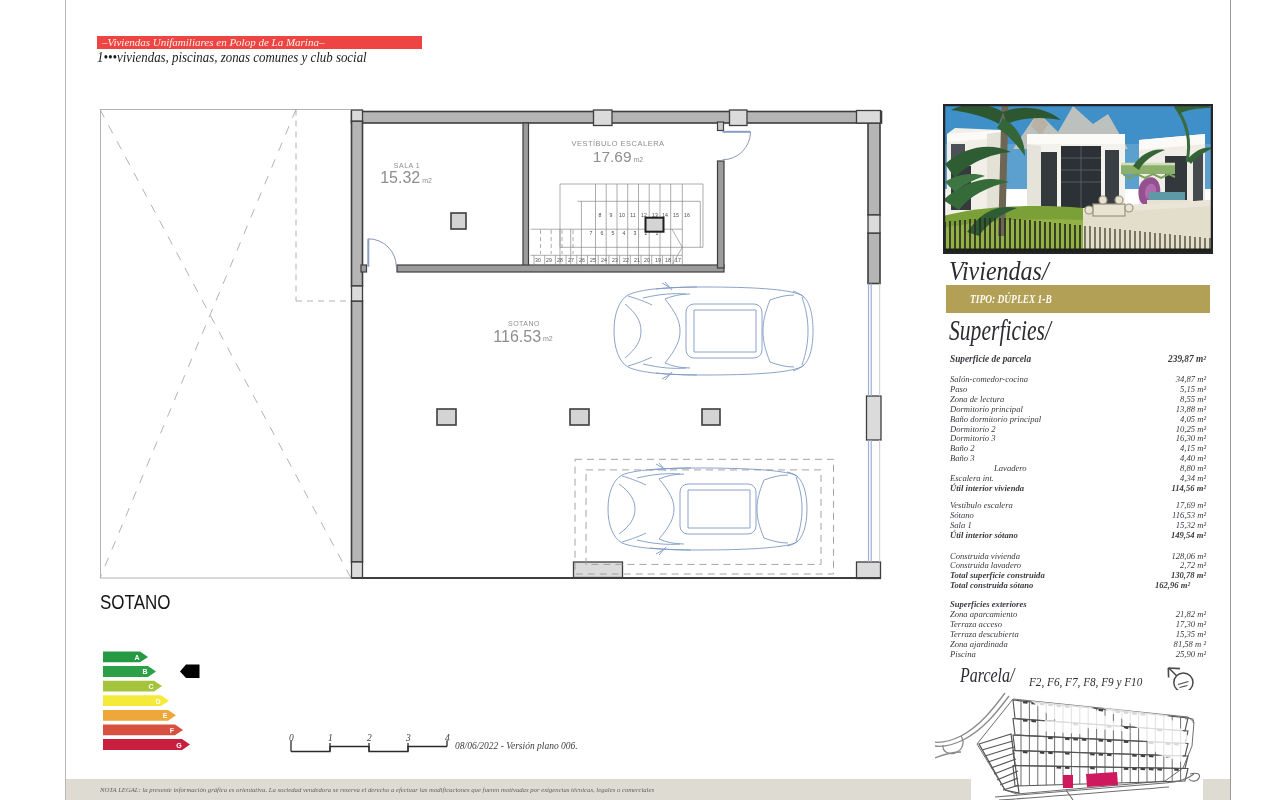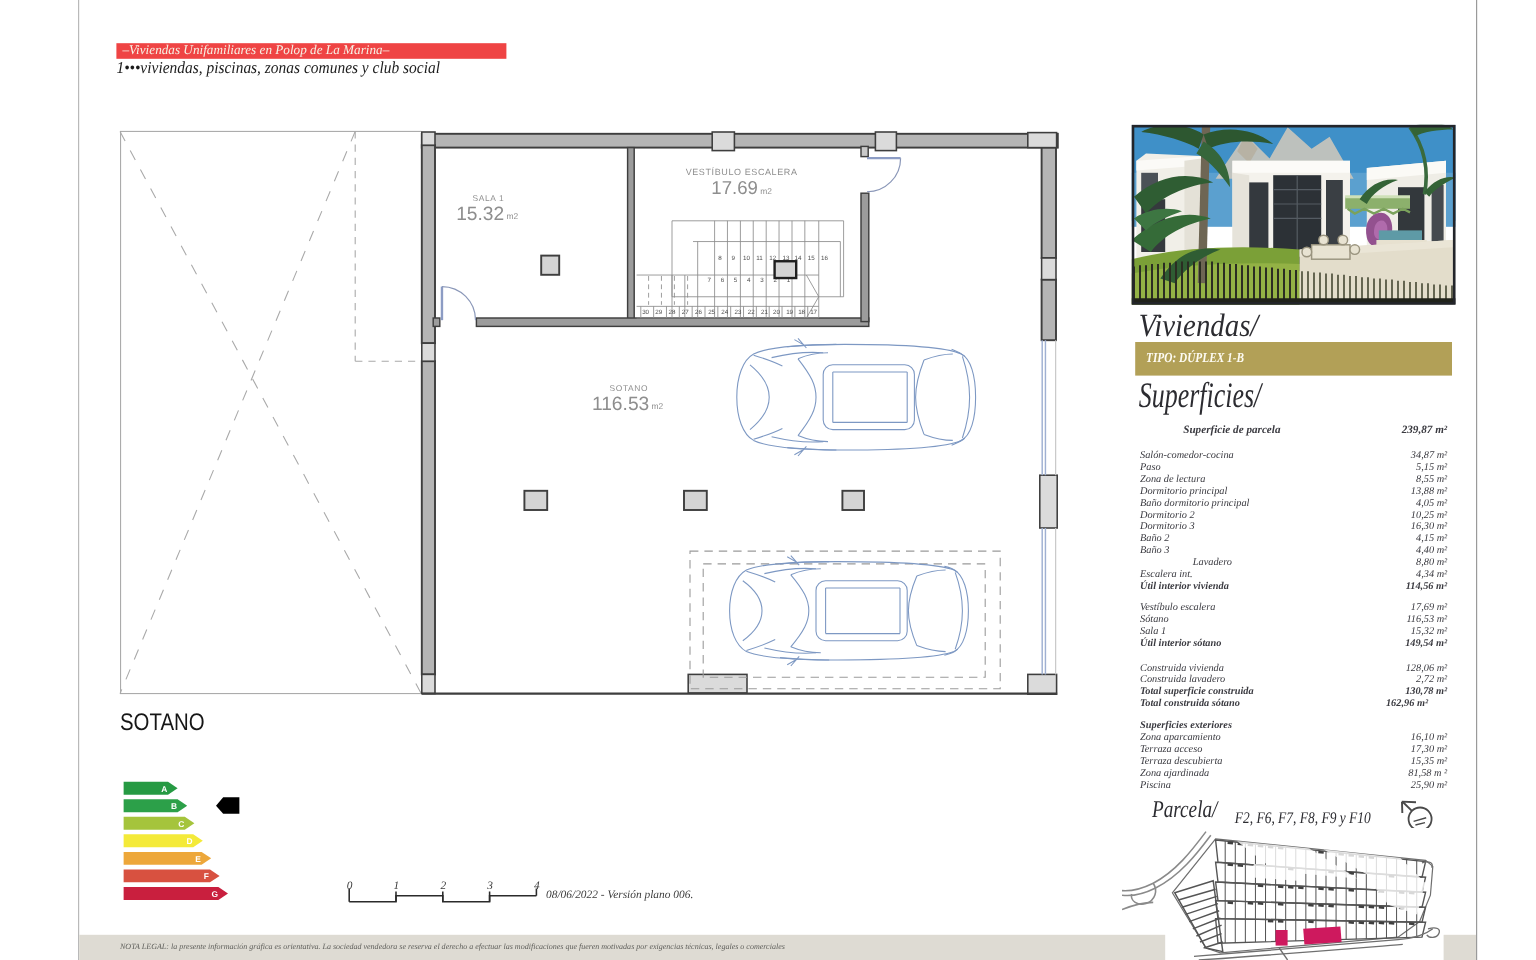"TIPO: DÚPLEX 1-B" div.abs { padding-left: 9px -> 24px }
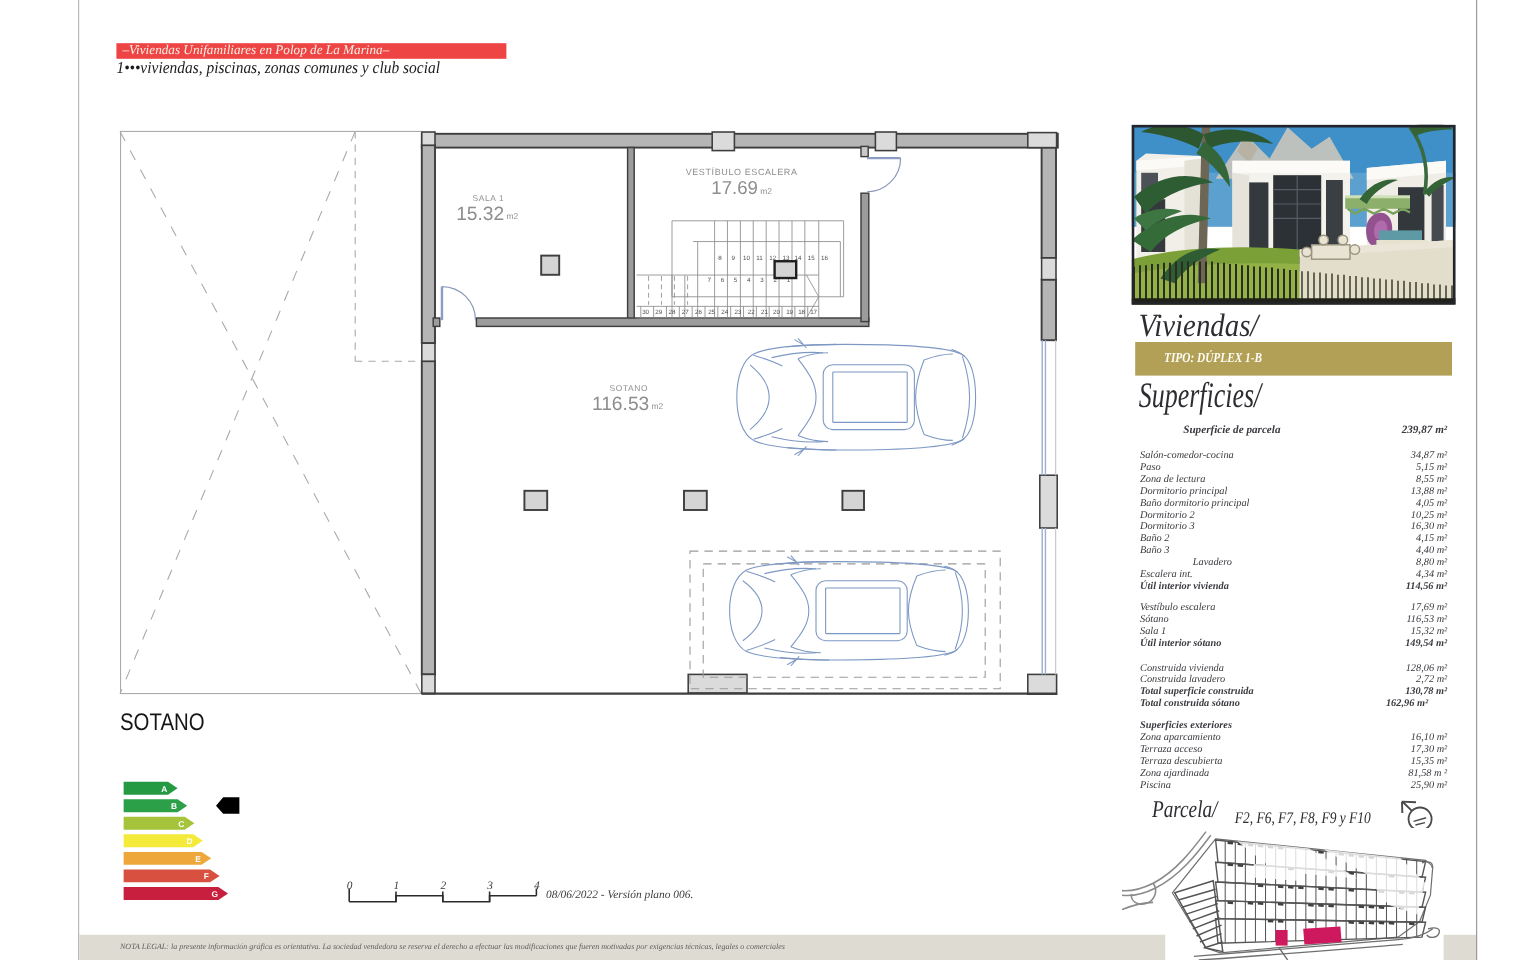"Superficie de parcela" div { margin-left: 36px -> none }
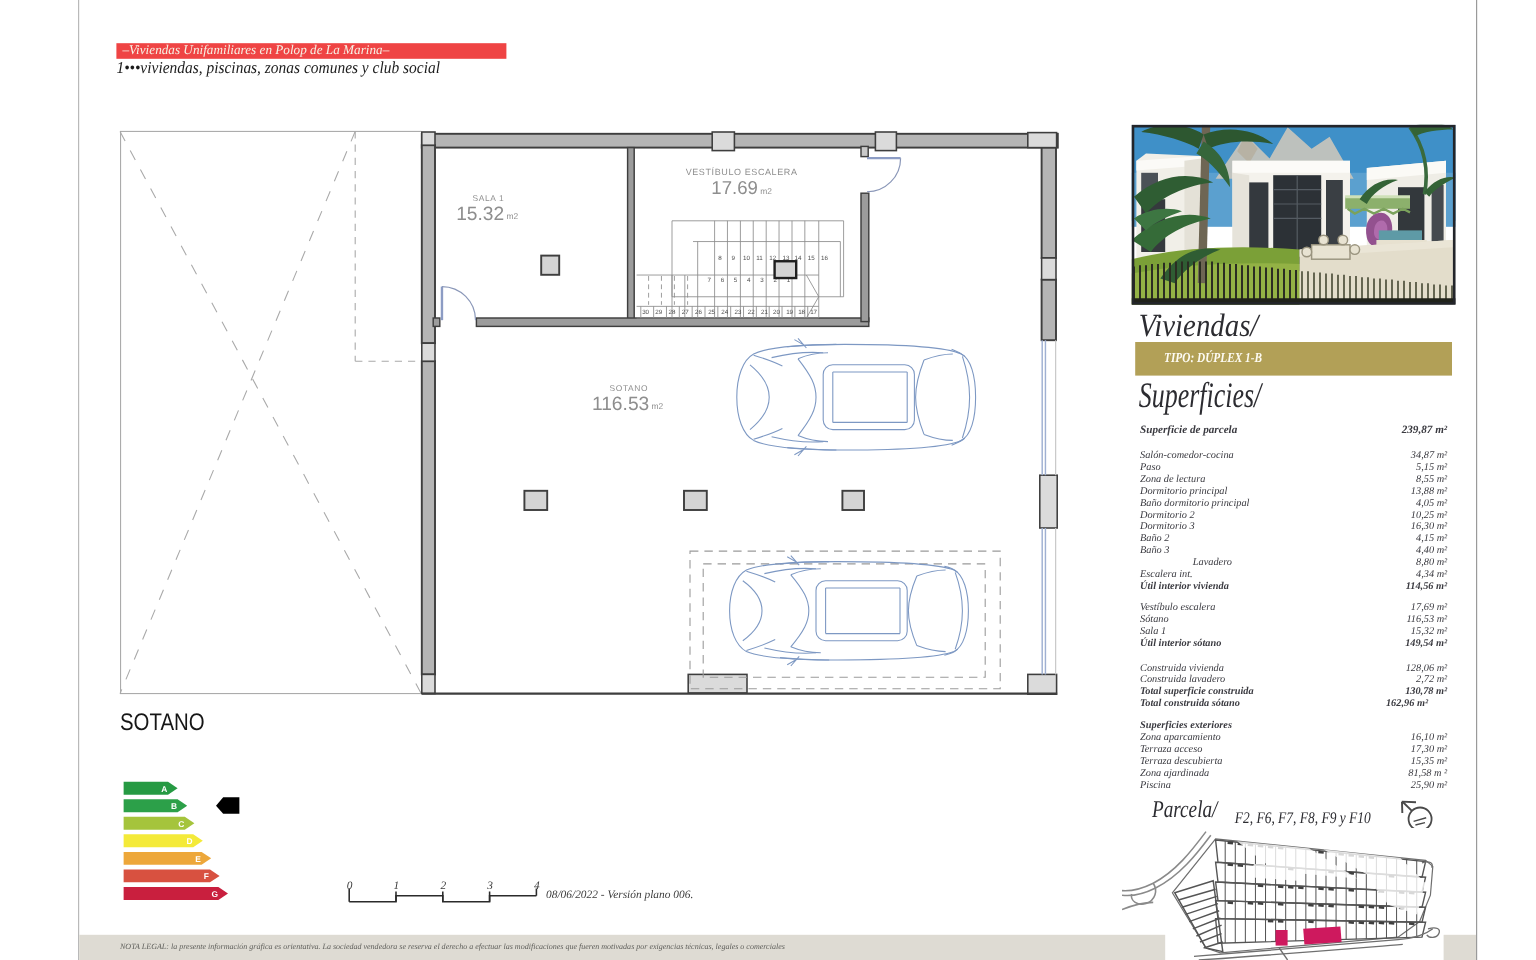"16,10 m²" span { text: 16,10 -> 21,82 }
